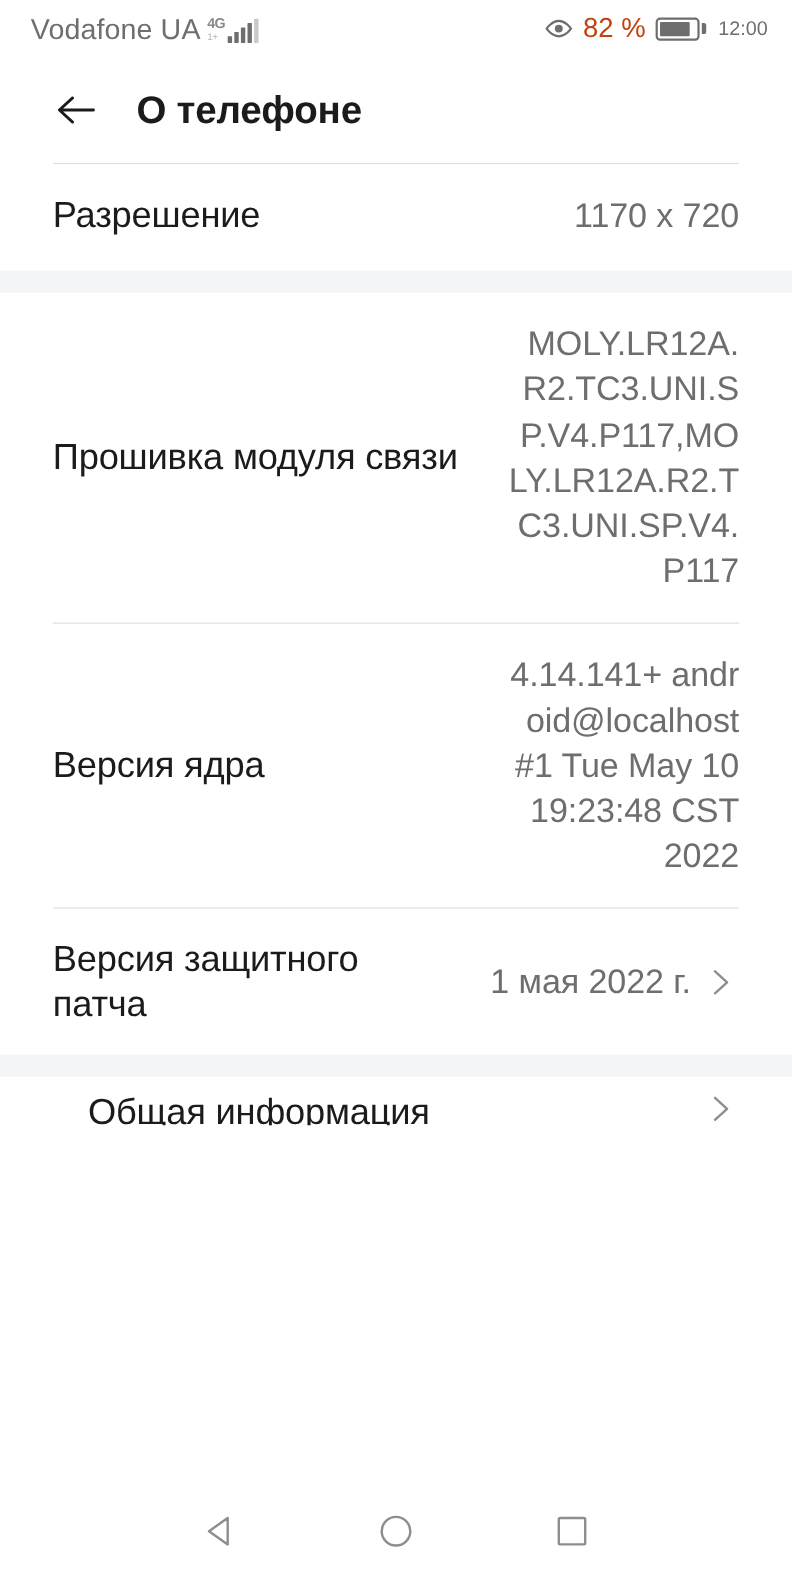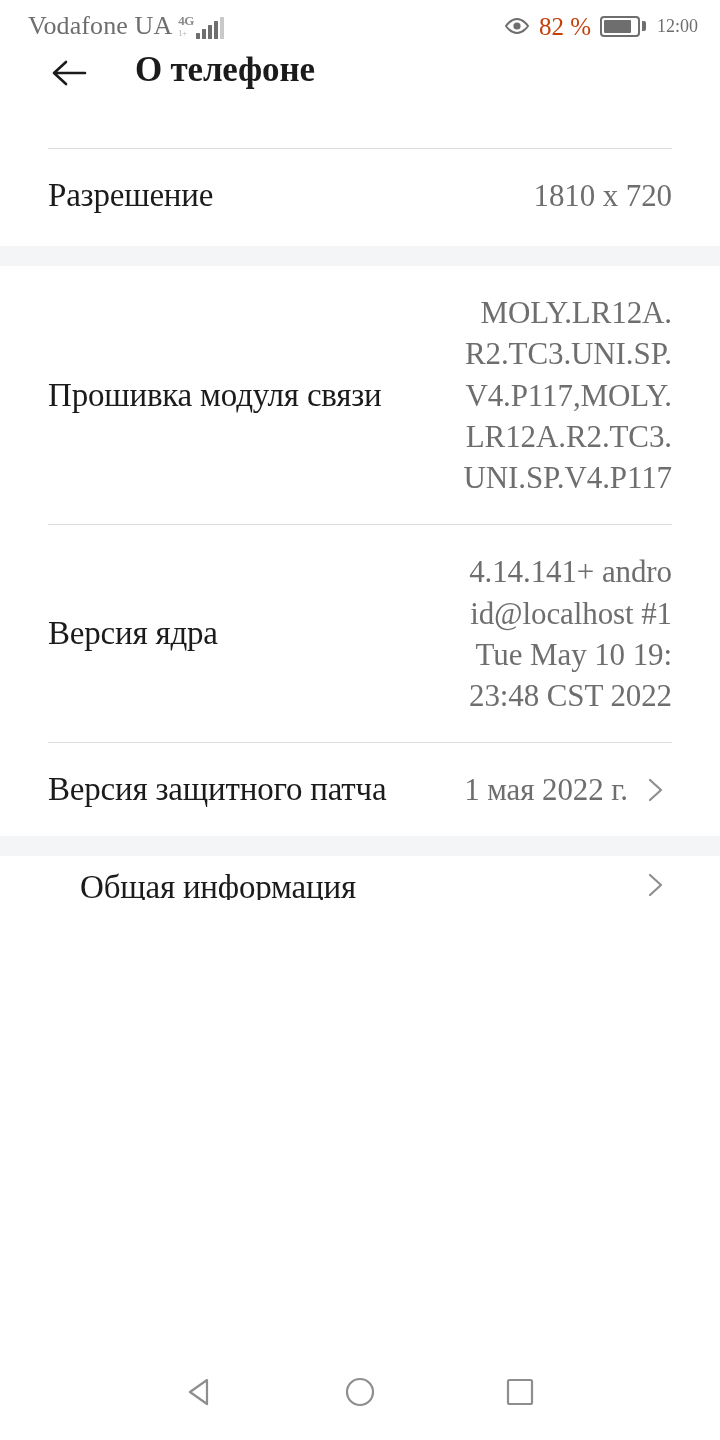"Vodafone UA" #screen { font-family: Liberation Serif, serif -> none }
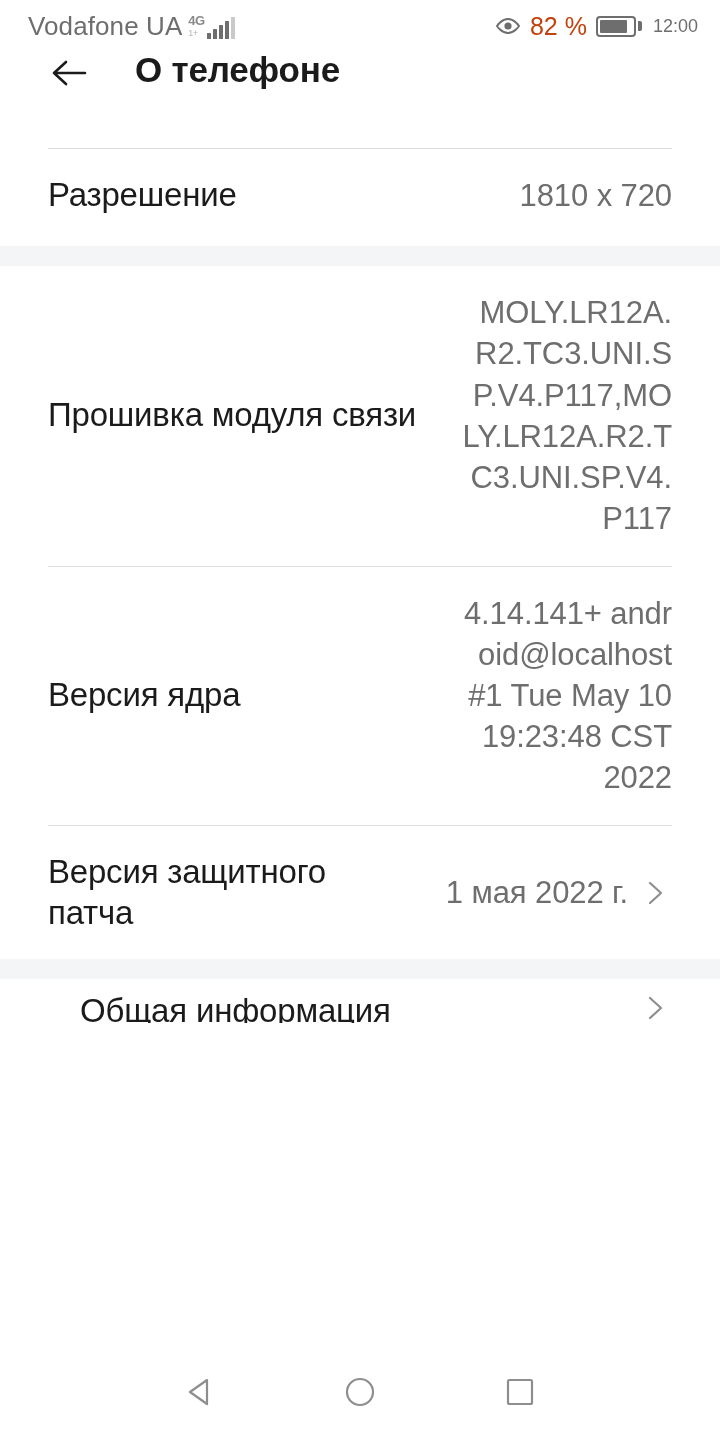"О телефоне" .appbar { align-items: flex-start -> center; gap: 45px -> 34px }
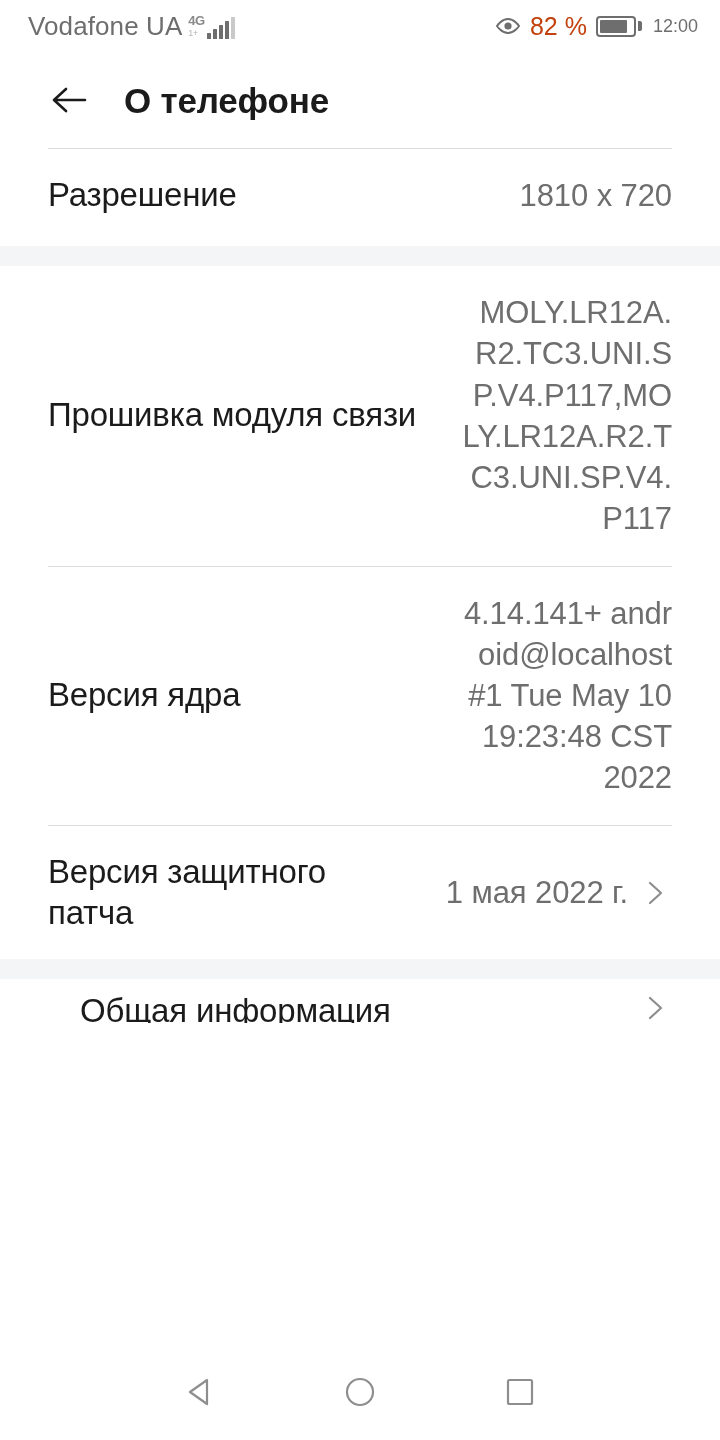"1810 x 720" div.row-value { text: 1810 -> 1170 }
